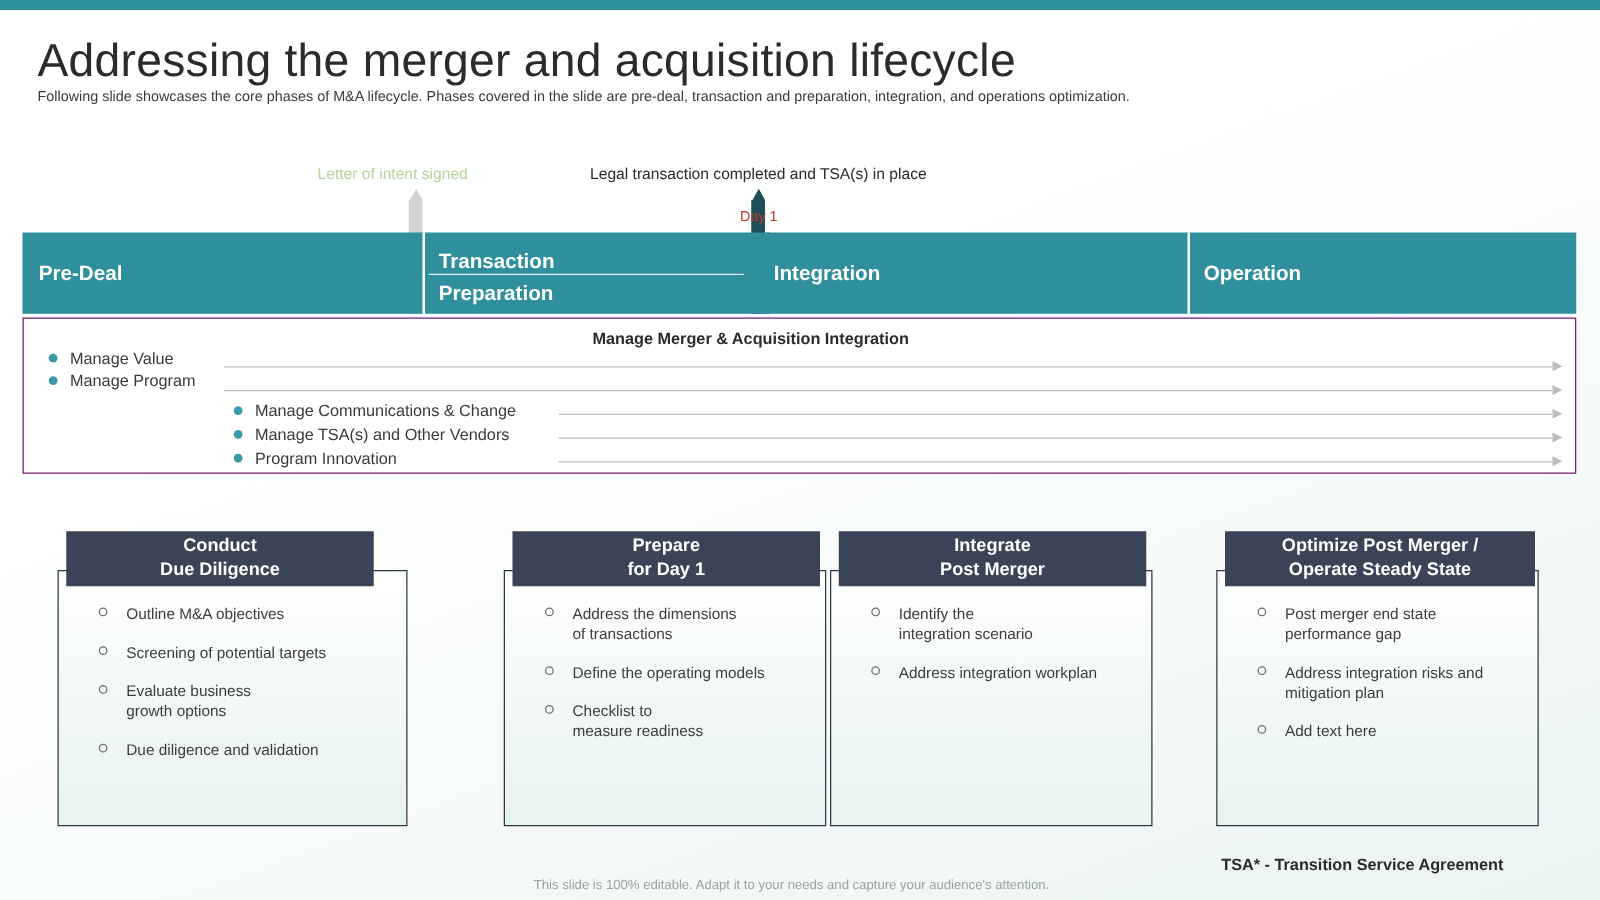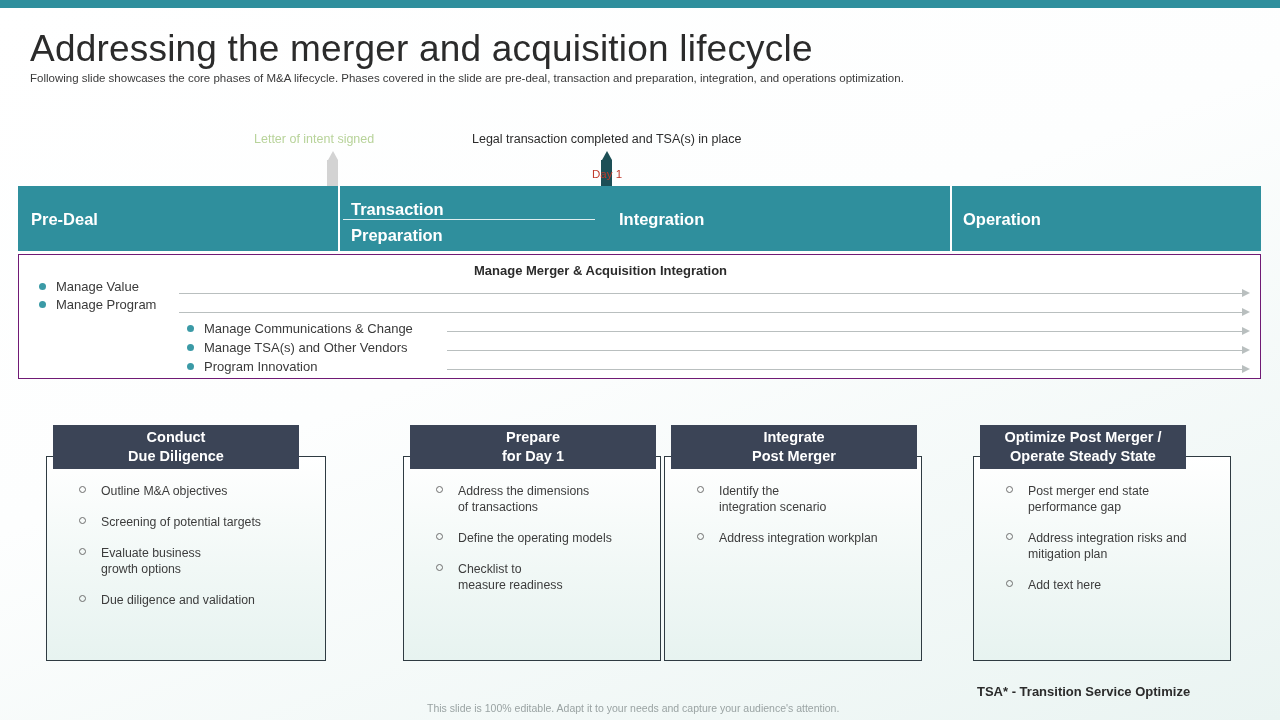"Optimize Post Merger /" #card-3 .card-head { width: 206px -> 248px }
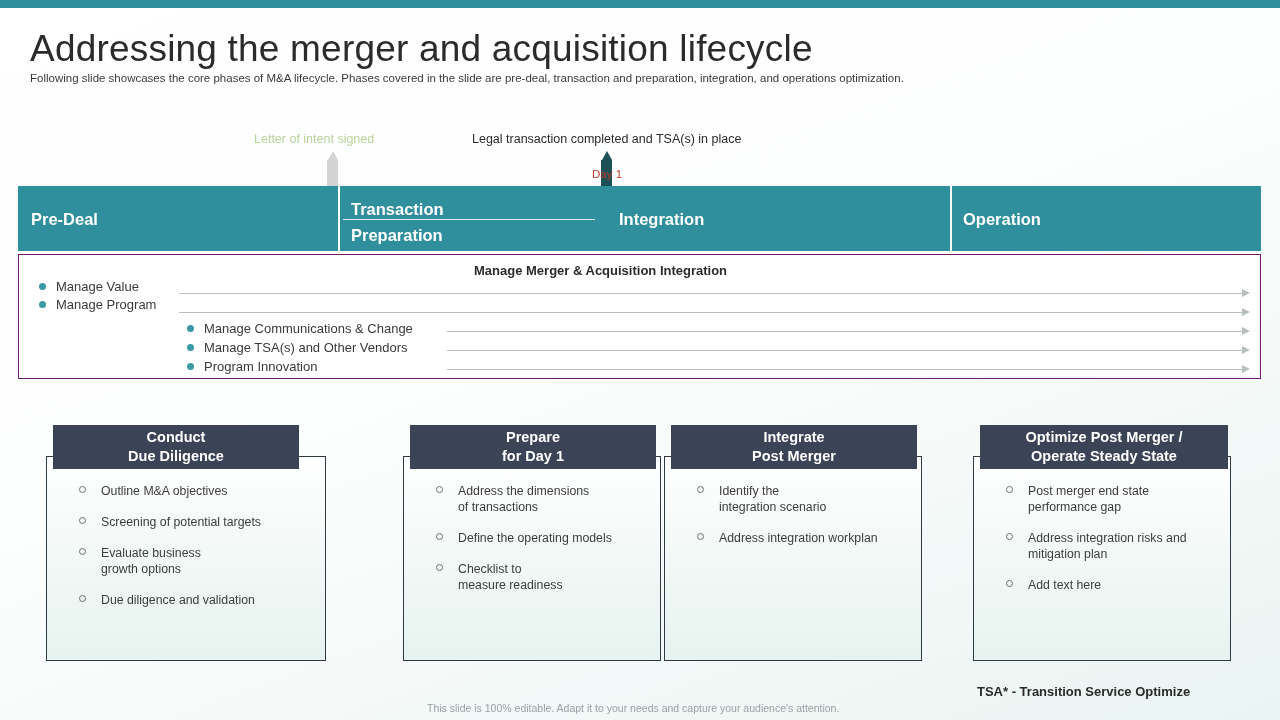"TSA* - Transition Service Optimize" div.tsa-note { text: Optimize -> Agreement }
